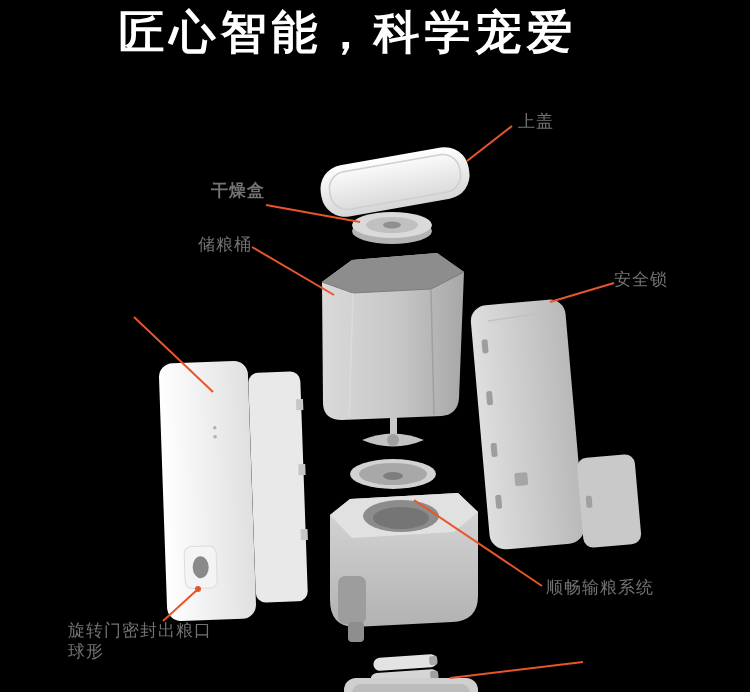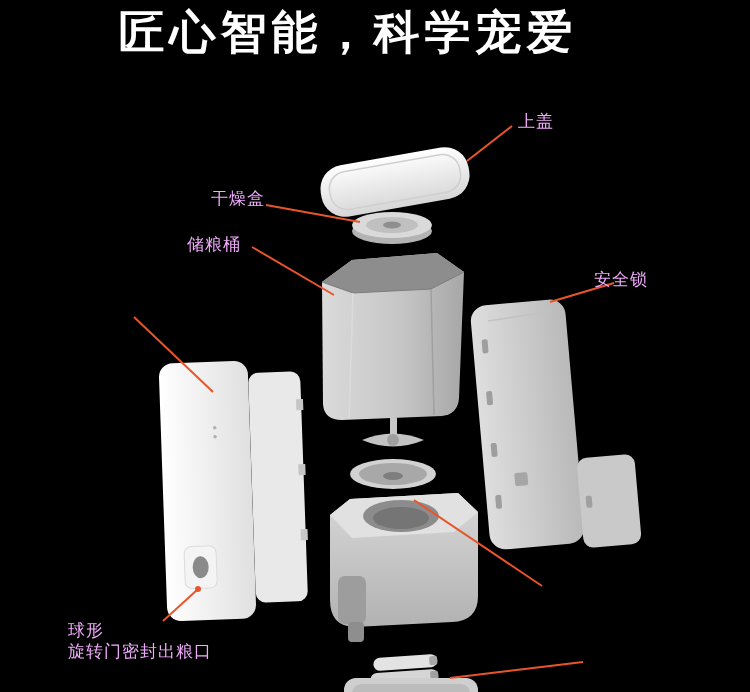"上盖" .label { color: #f0abfc -> #737373 }
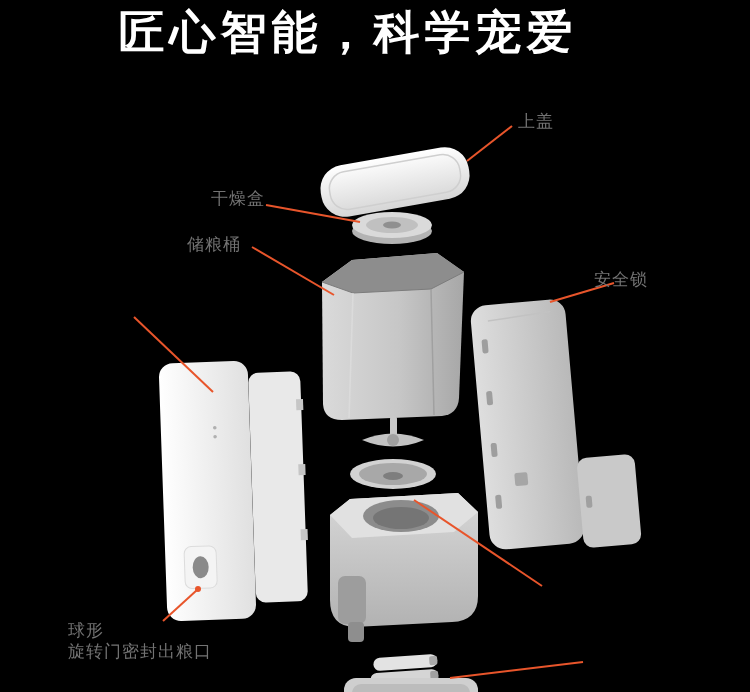"干燥盒" div.label { font-weight: none -> bold; top: 188px -> 180px }
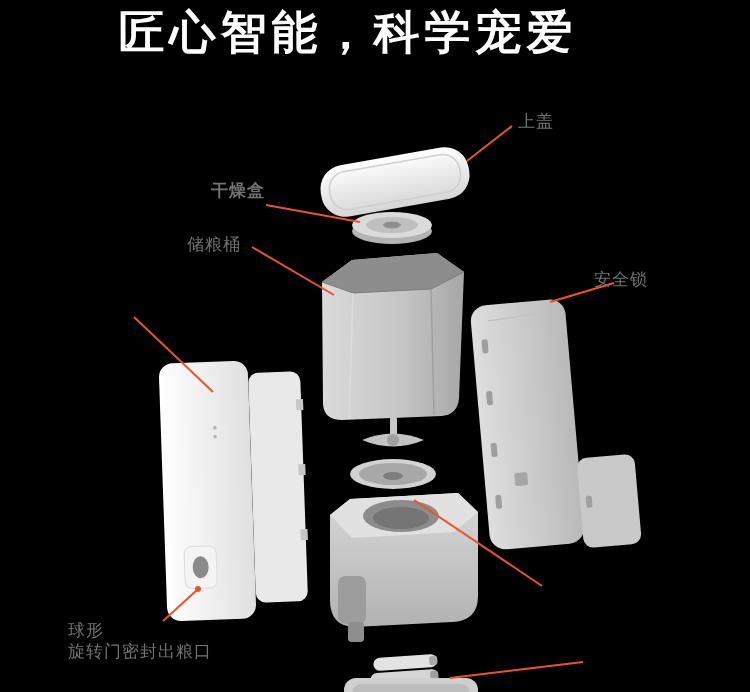"储粮桶" div.label { left: 187px -> 198px }
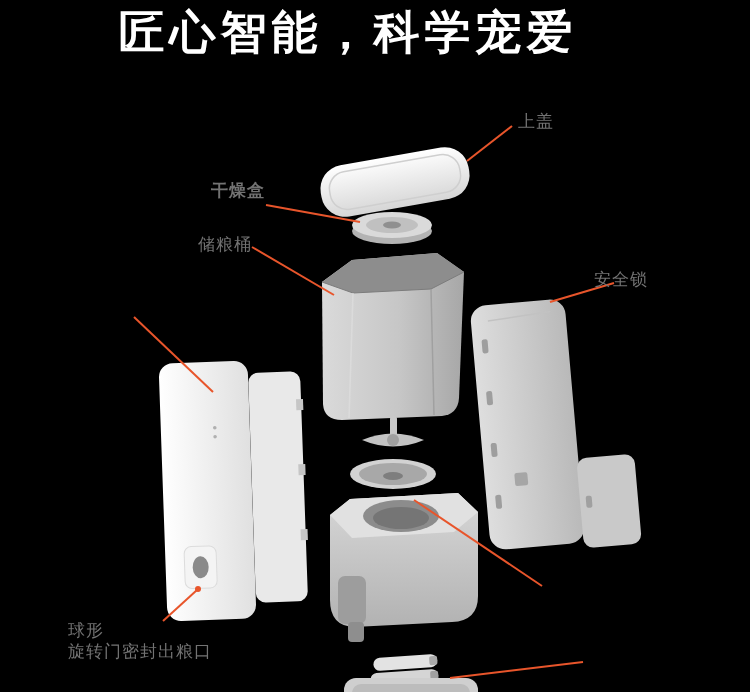"安全锁" div.label { left: 594px -> 614px }
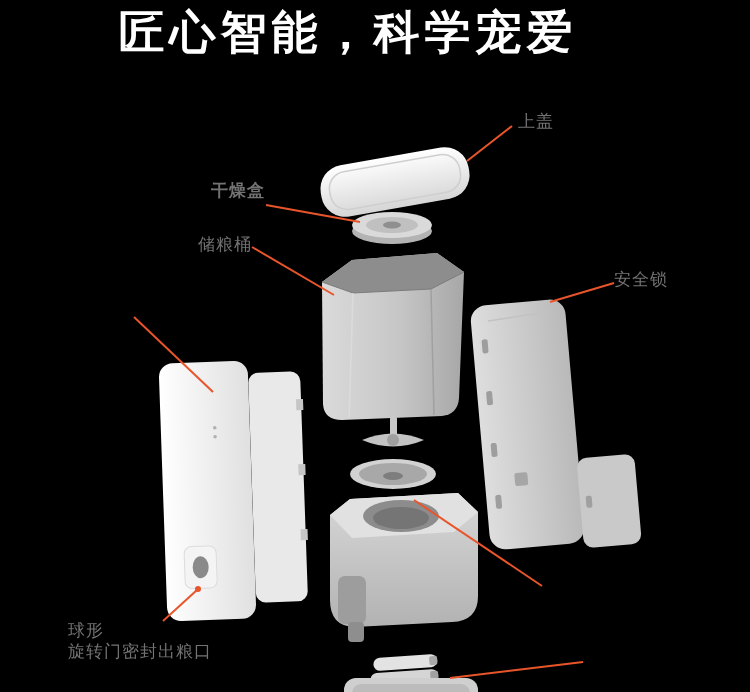"顺畅输粮系统" div.label { html: none -> <div>顺畅输粮系统</div> }
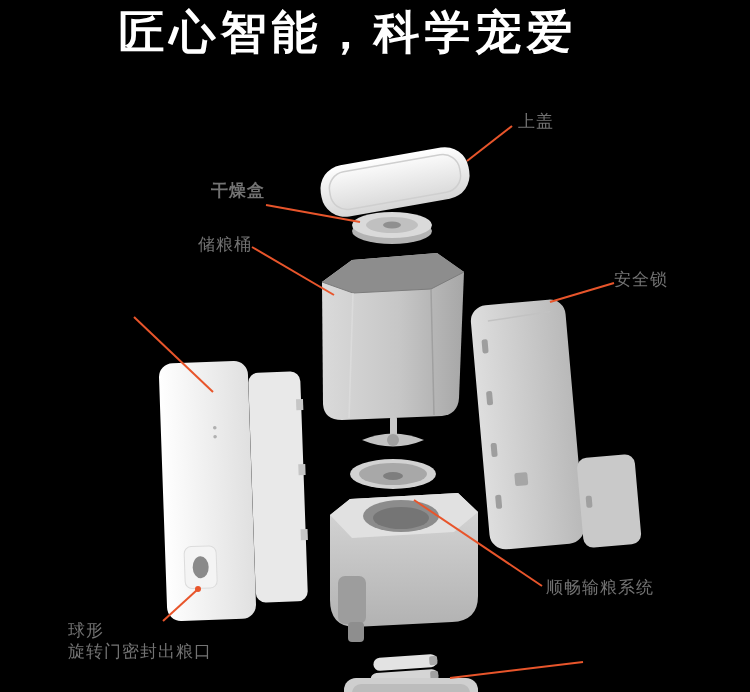"球形" span.l2 { order: before "旋转门密封出粮口" -> after "旋转门密封出粮口" }
